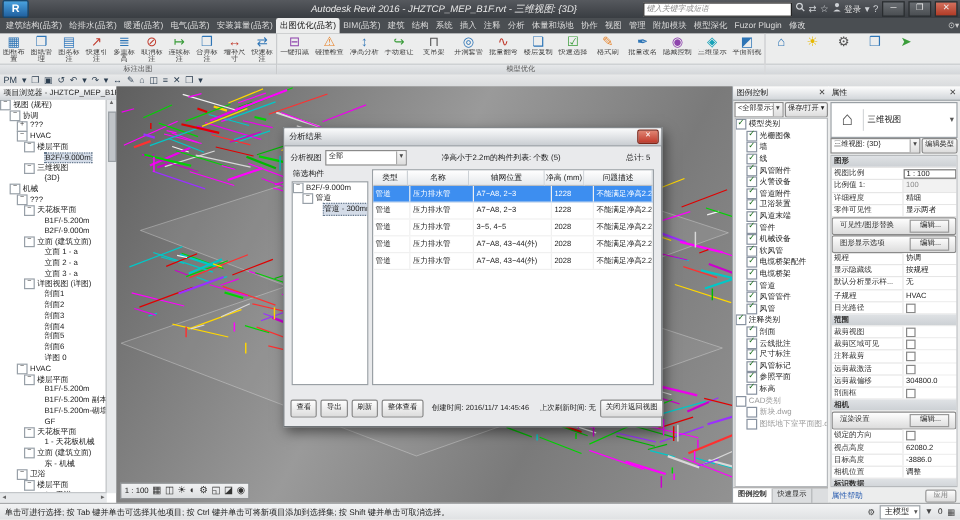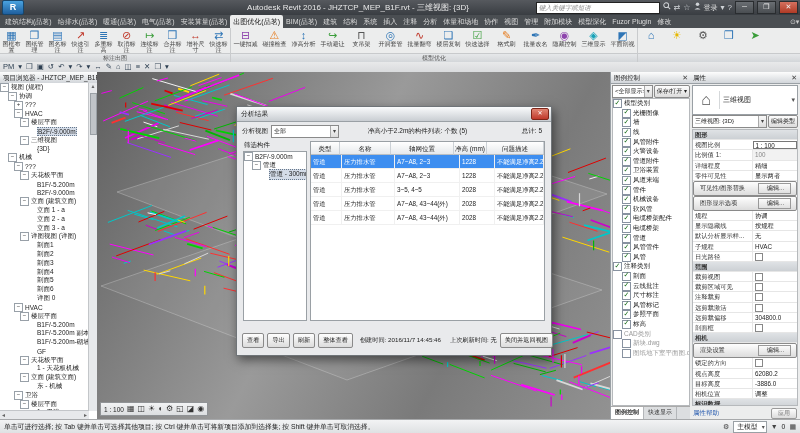"Autodesk Revit 2016 - JHZTCP_MEP_B1F.rvt" #apptitle { font-style: none -> italic; left: 168px -> 180px }
